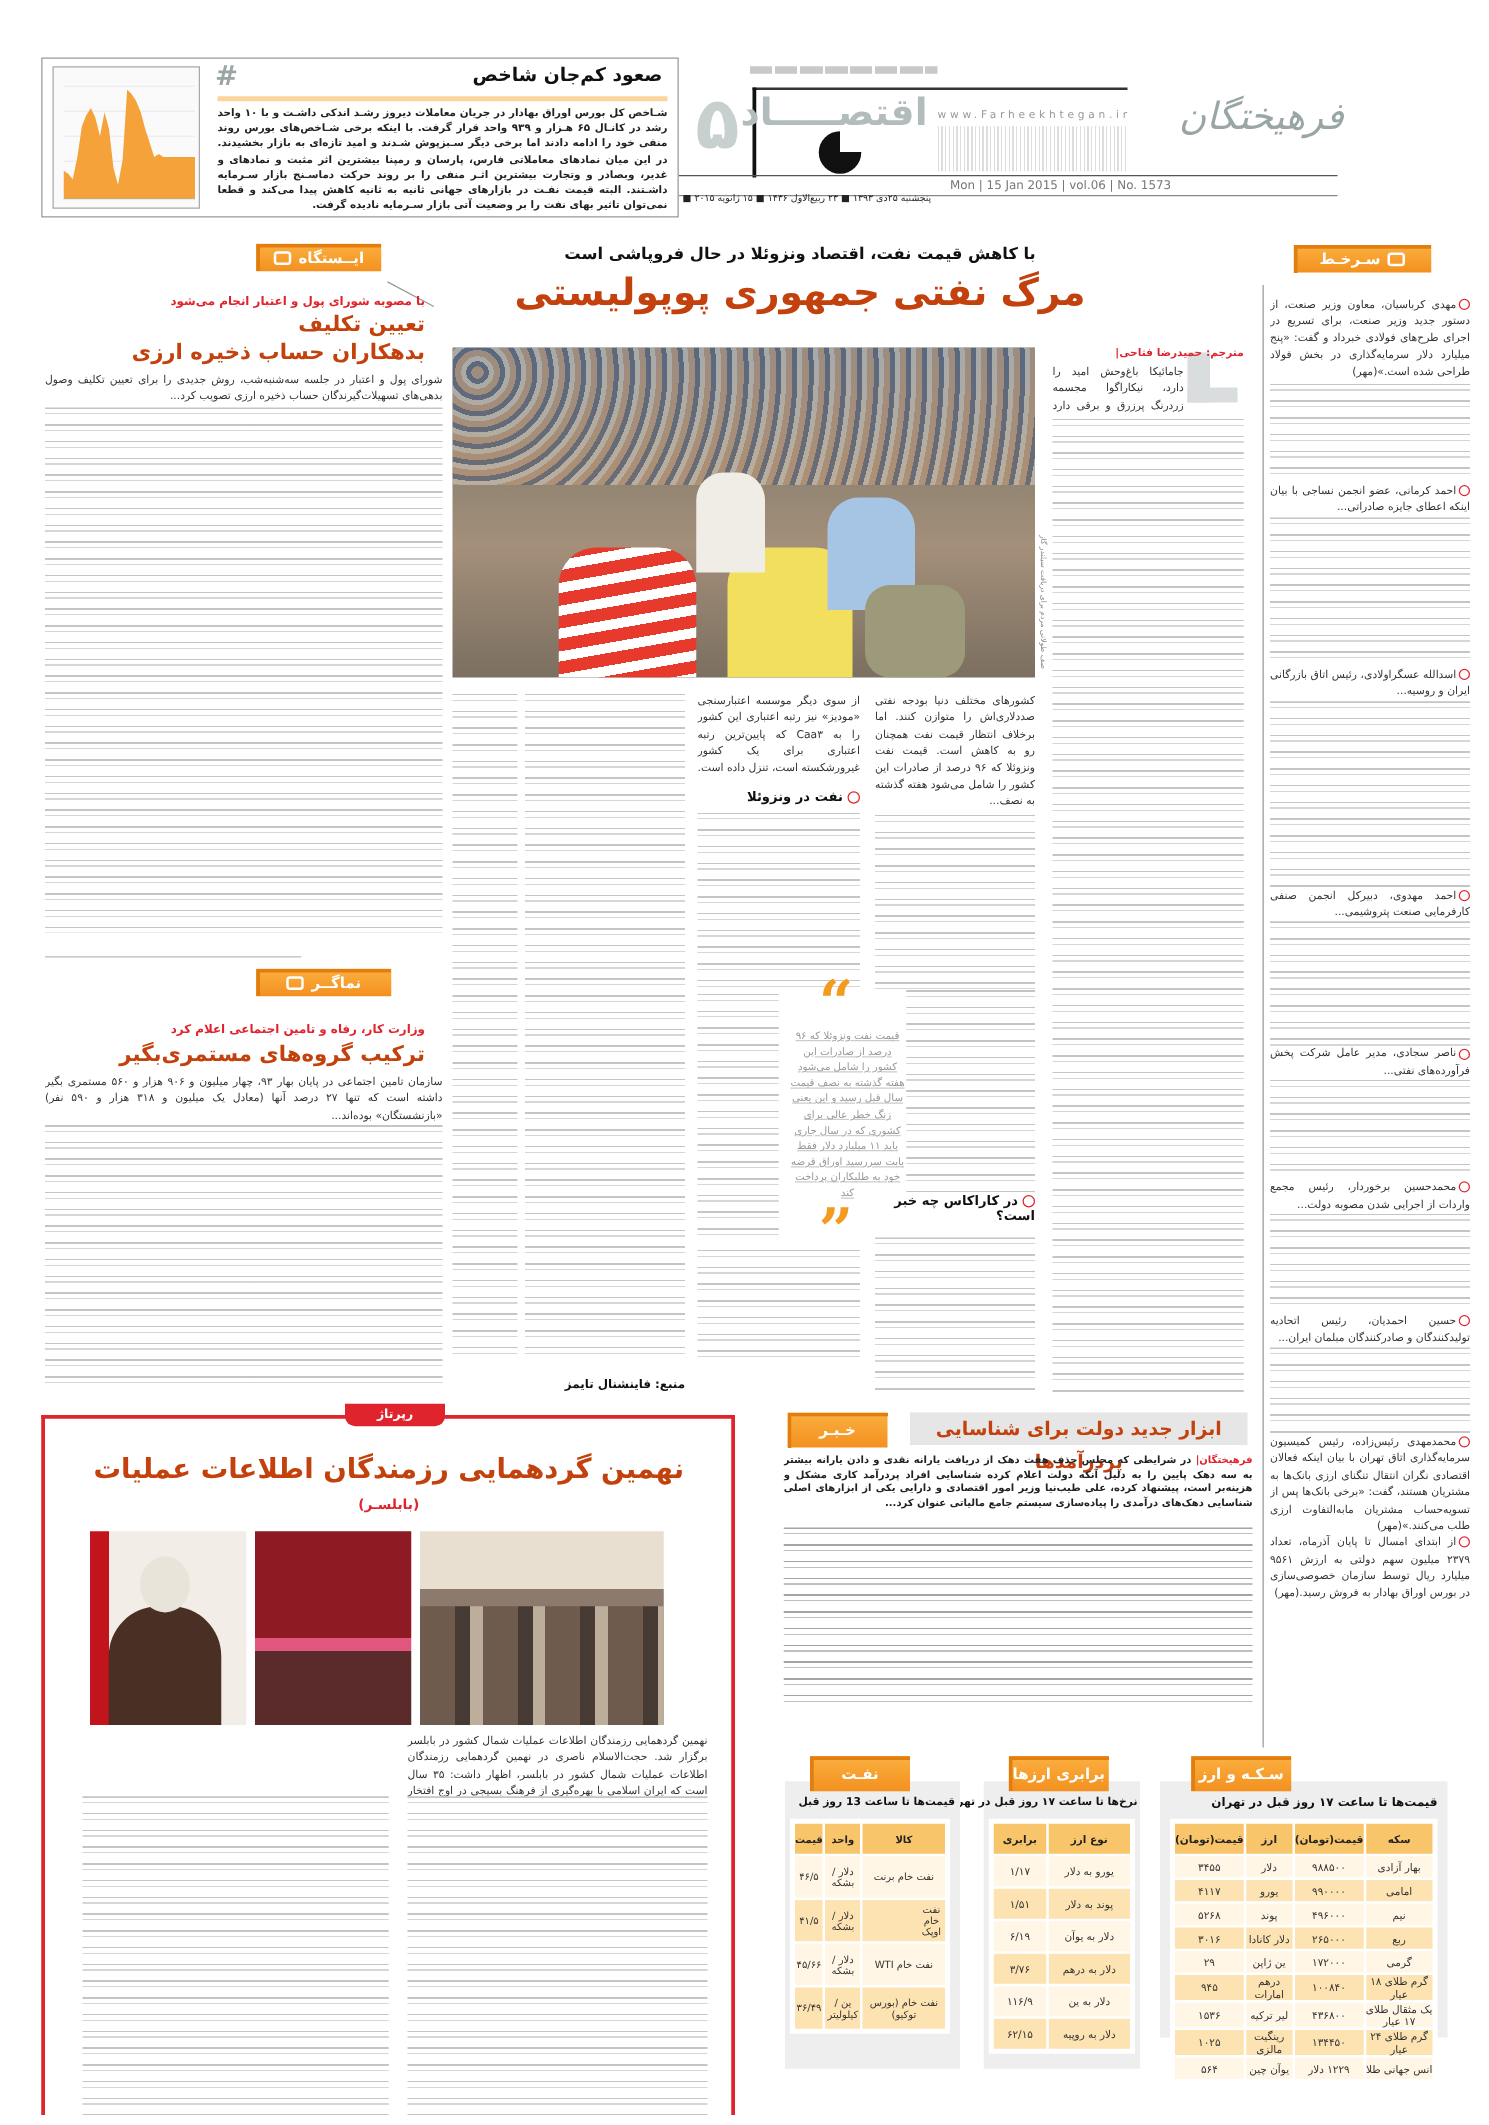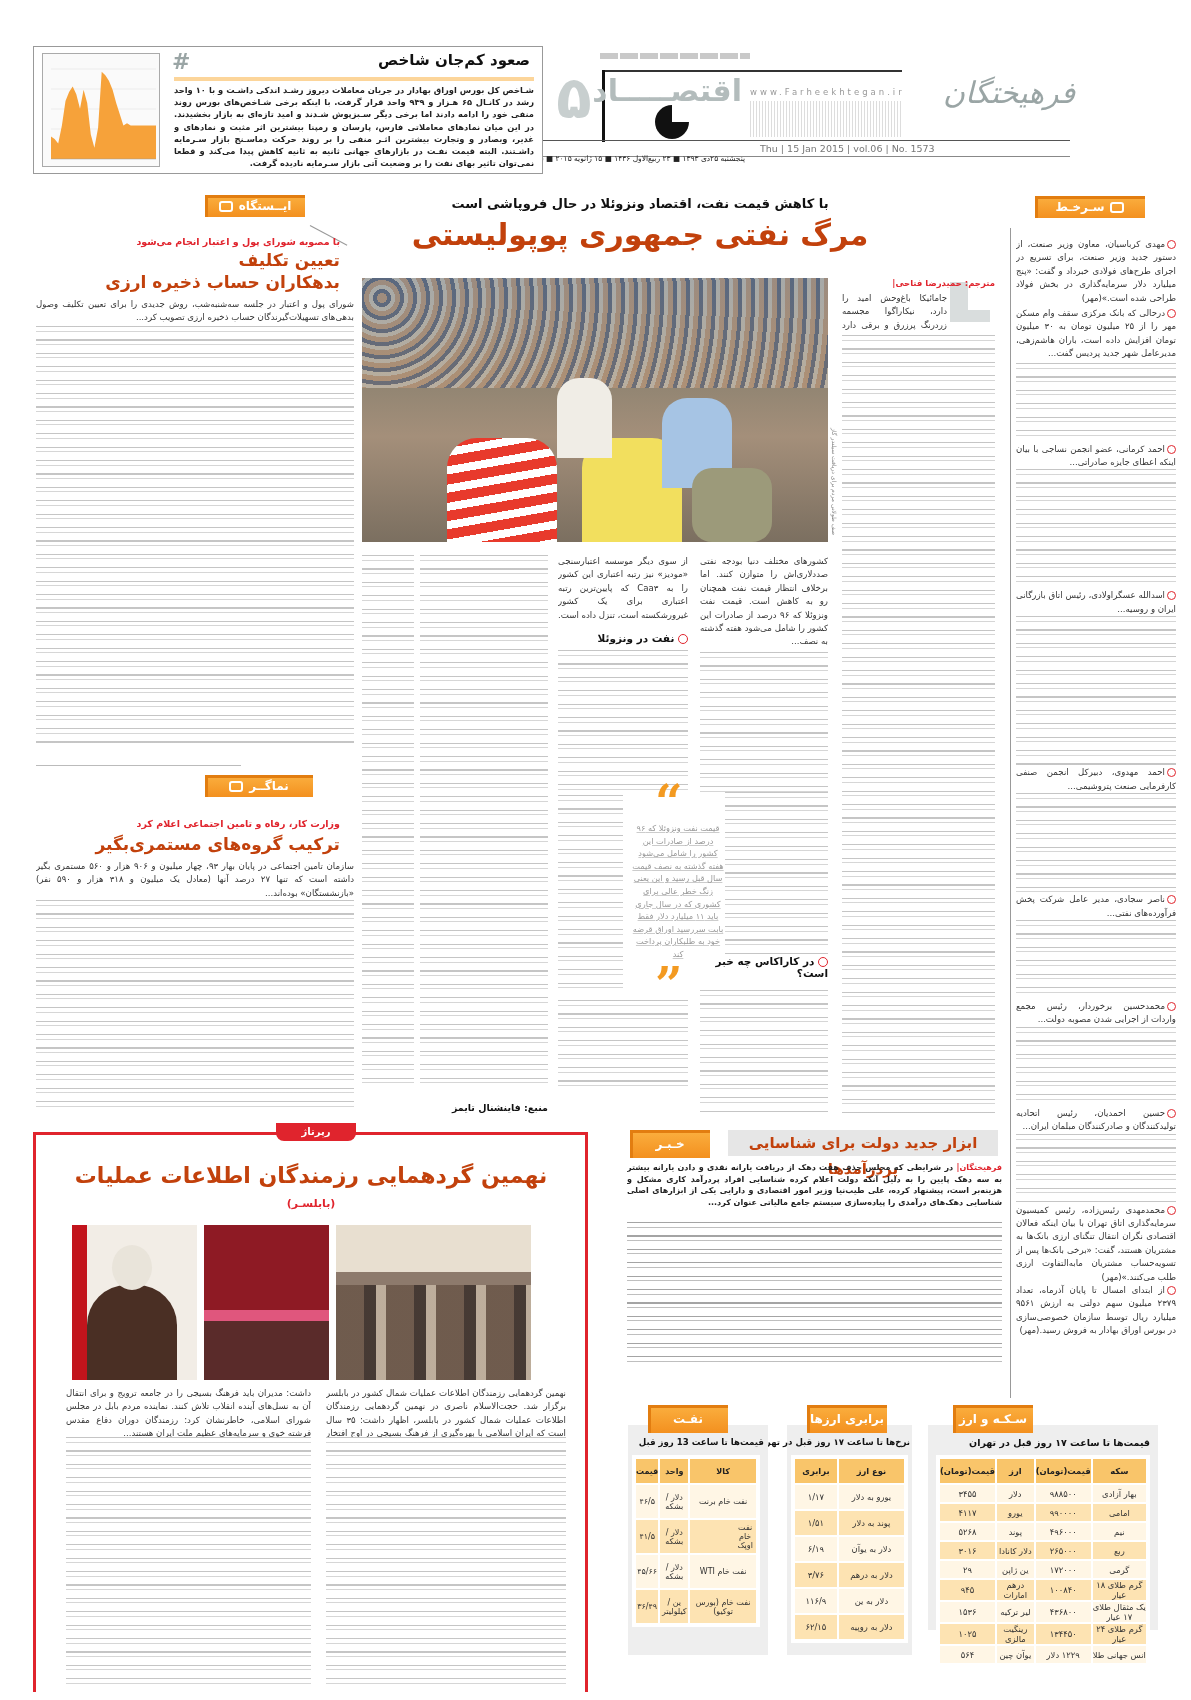"Thu | 15 Jan 2015" div.abs { text: Thu -> Mon }
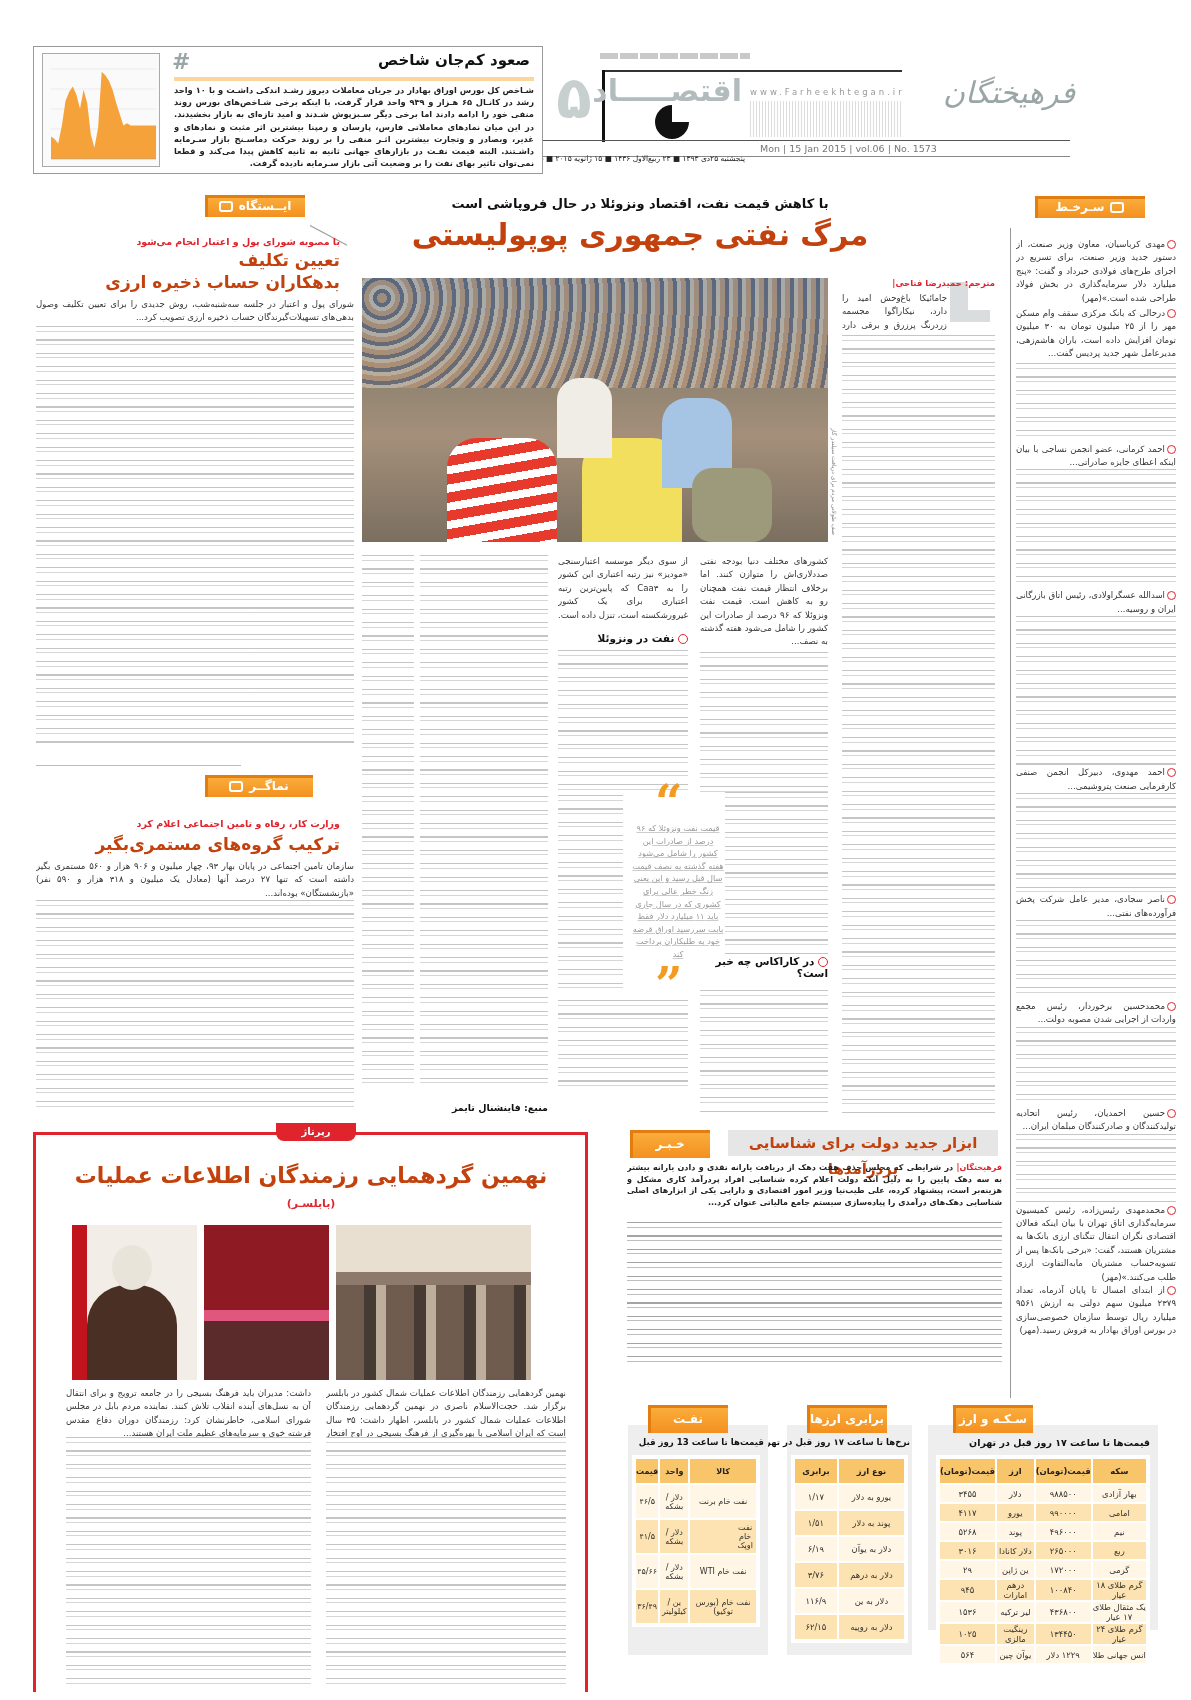"درحالی که بانک مرکزی سقف" div.txt { html: <div><span></span><span>درحالی که بانک مرکزی سقف وام مسکن مهر را از ۲۵ میلیون تومان به ۳۰ میلیون تومان افزایش داده است، باران هاشم‌زهی، مدیرعامل شهر جدید پردیس گفت...</span></div> -> none }
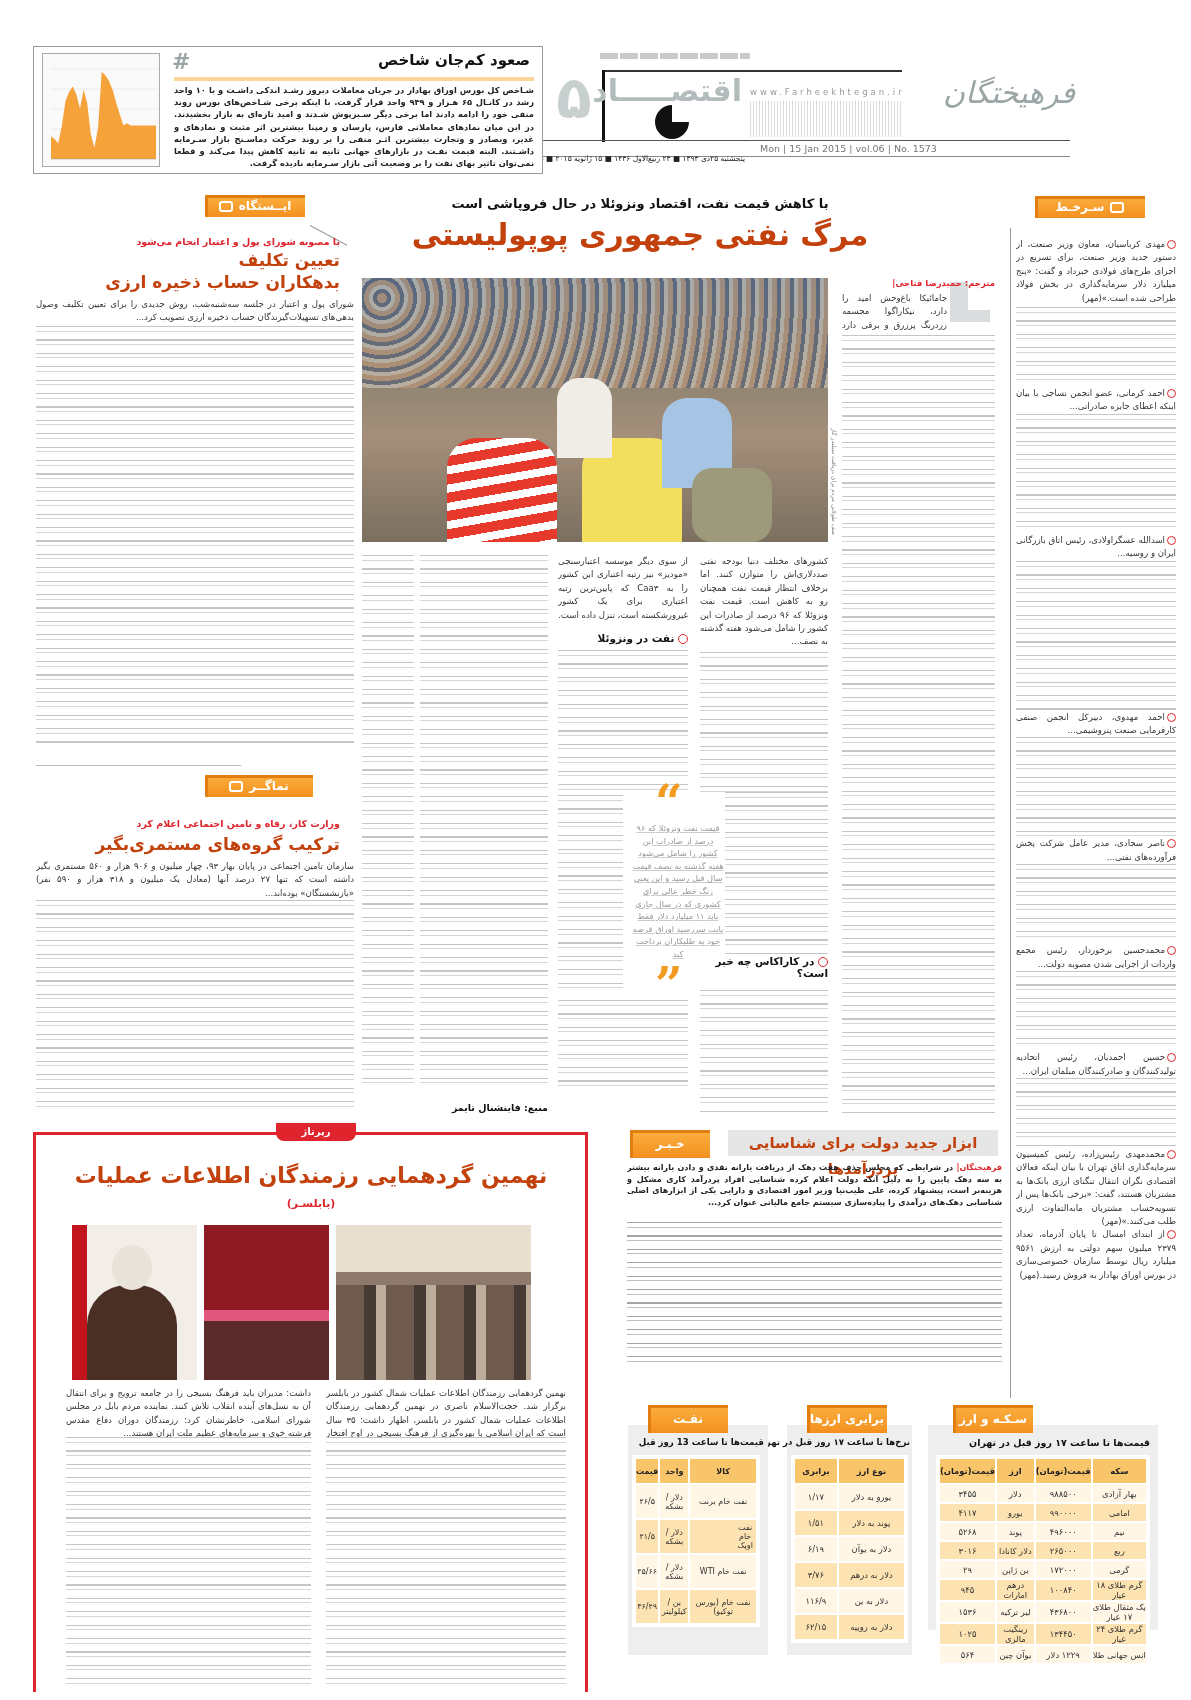"داشت: مدیران باید فرهنگ بسیجی" div.abs { html: <div>داشت: مدیران باید فرهنگ بسیجی را در جامعه ترویج و برای انتقال آن به نسل‌های آینده انقلاب تلاش کنند. نماینده مردم بابل در مجلس شورای اسلامی، خاطرنشان کرد: رزمندگان دوران دفاع مقدس فرشته خوی و سرمایه‌های عظیم ملت ایران هستند...</div> -> none }
